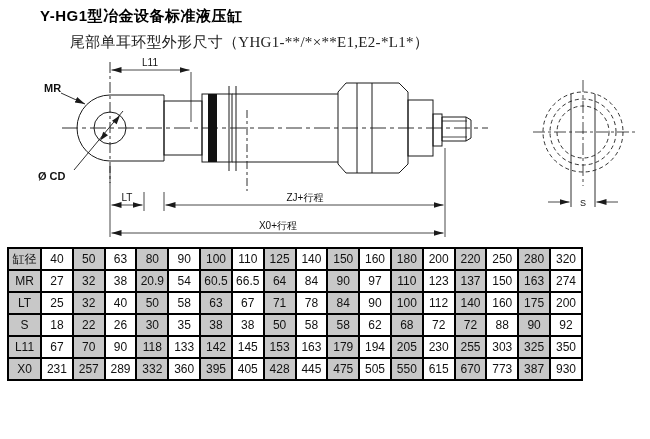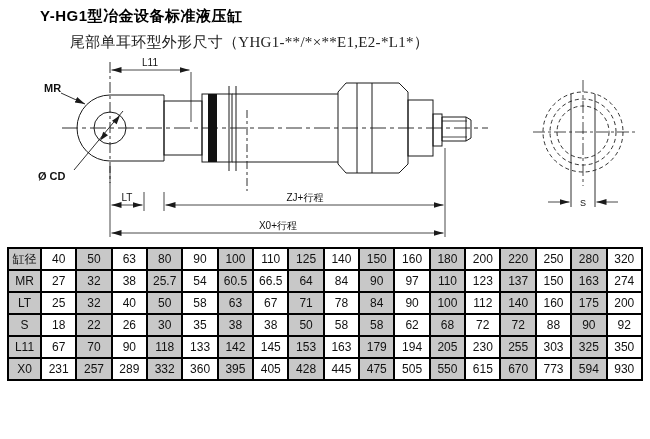"缸径" table.spec { width: 636px -> 576px }
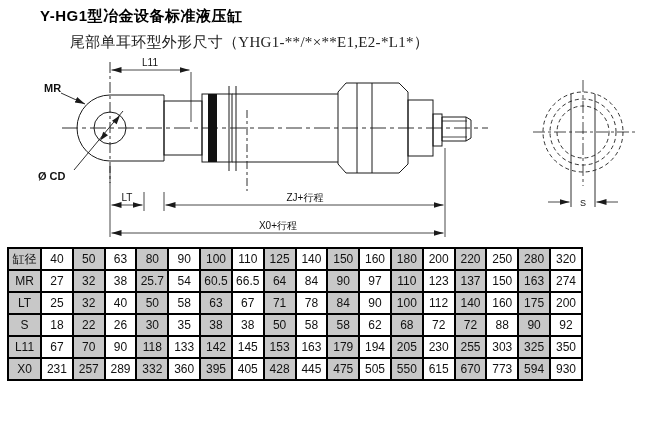"25.7" td.g { text: 25.7 -> 20.9 }
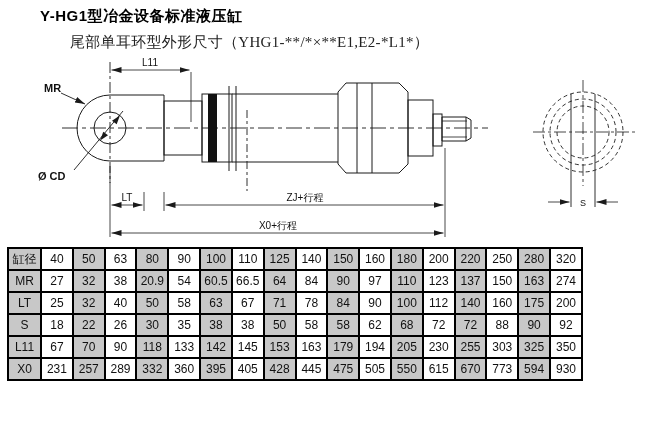"594" td.g { text: 594 -> 387 }
